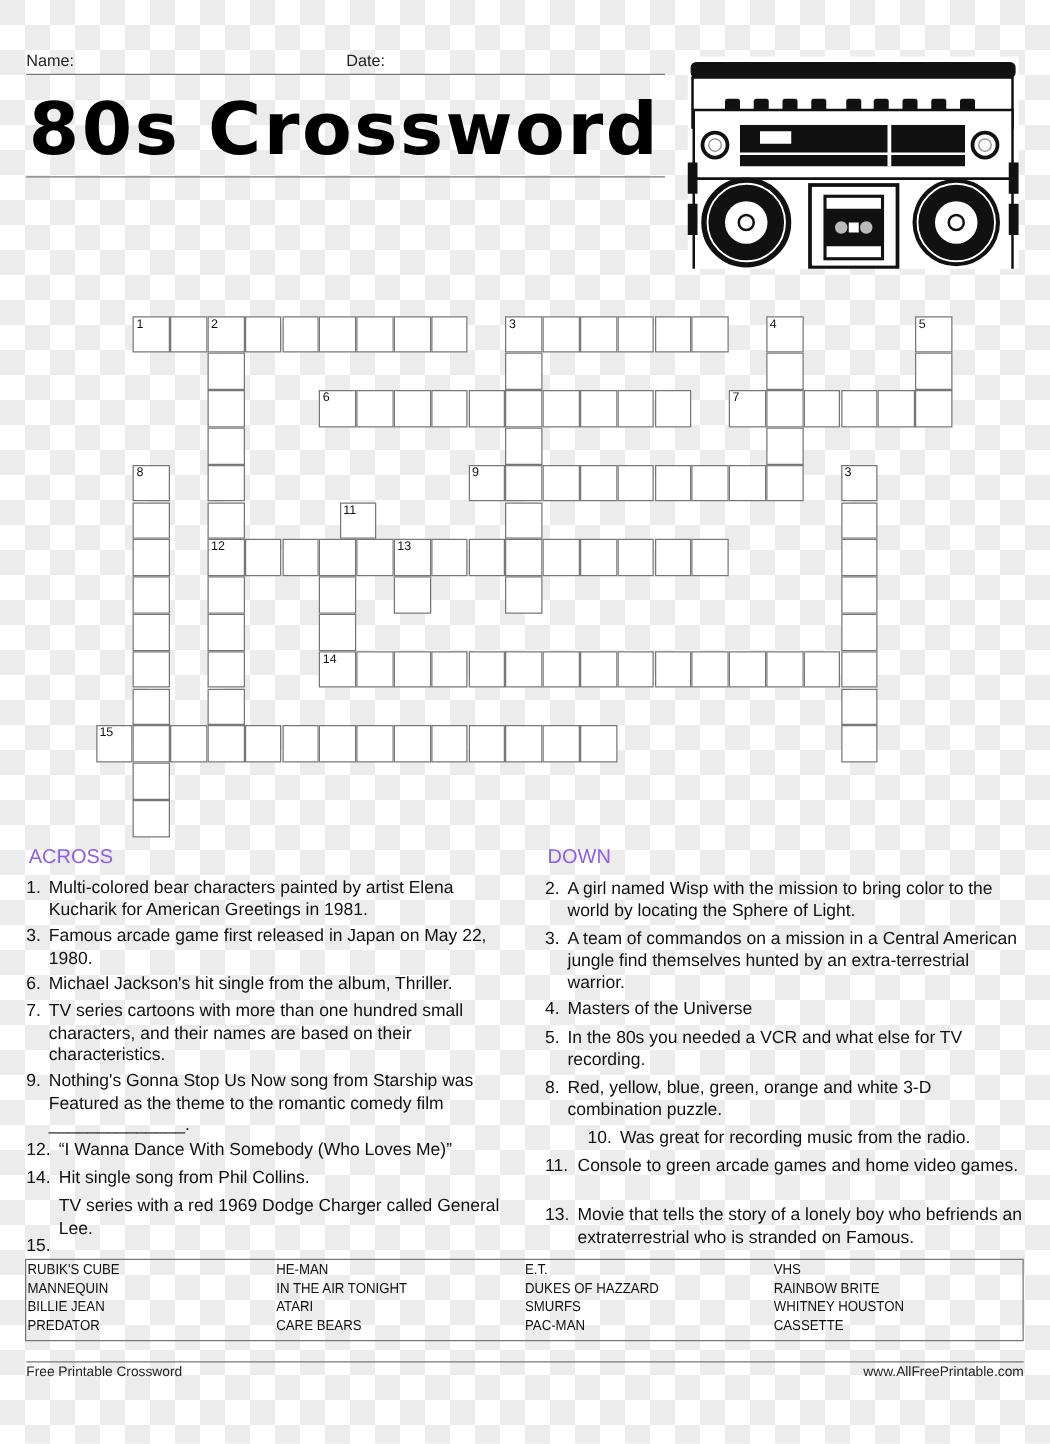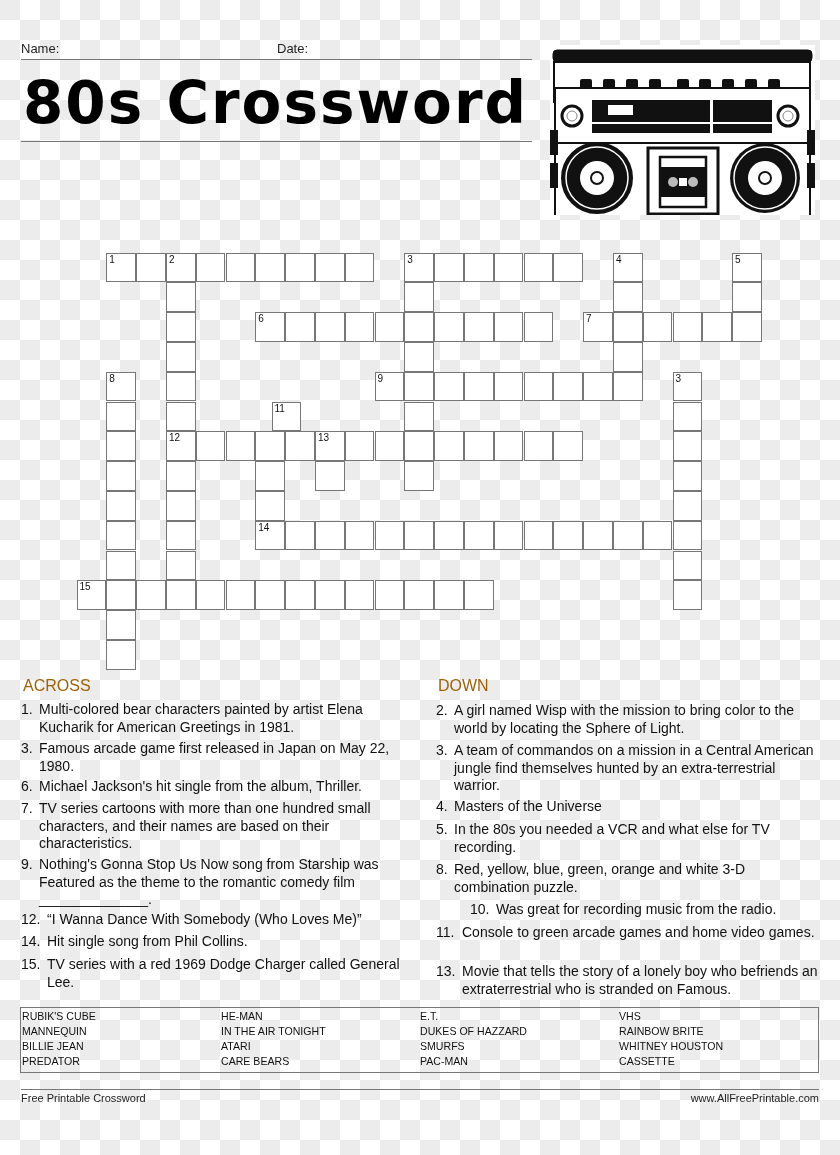"ACROSS" .section-title { color: #a16207 -> #8b5cf6 }
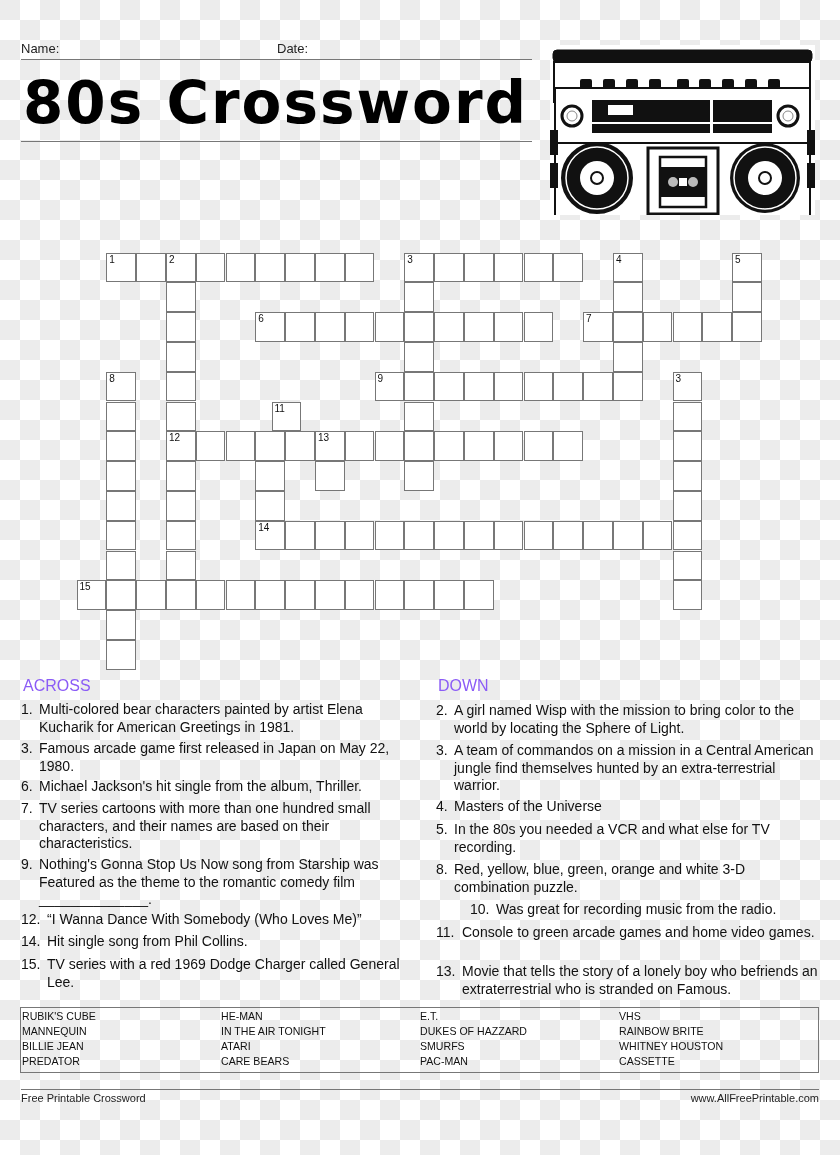"15." span.n { margin-top: none -> 32px }
